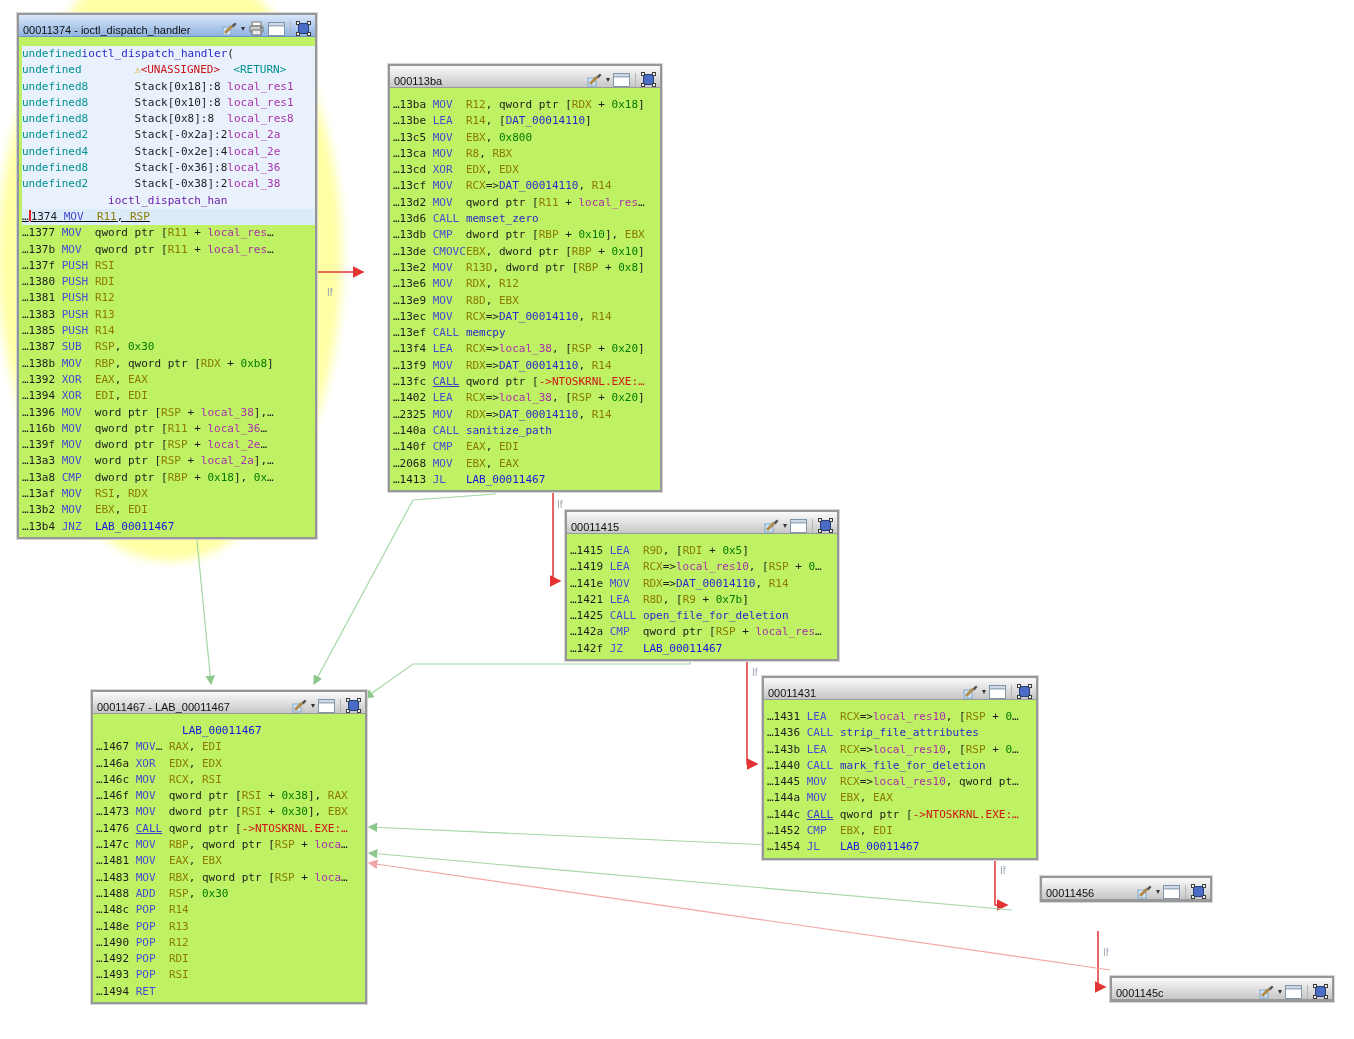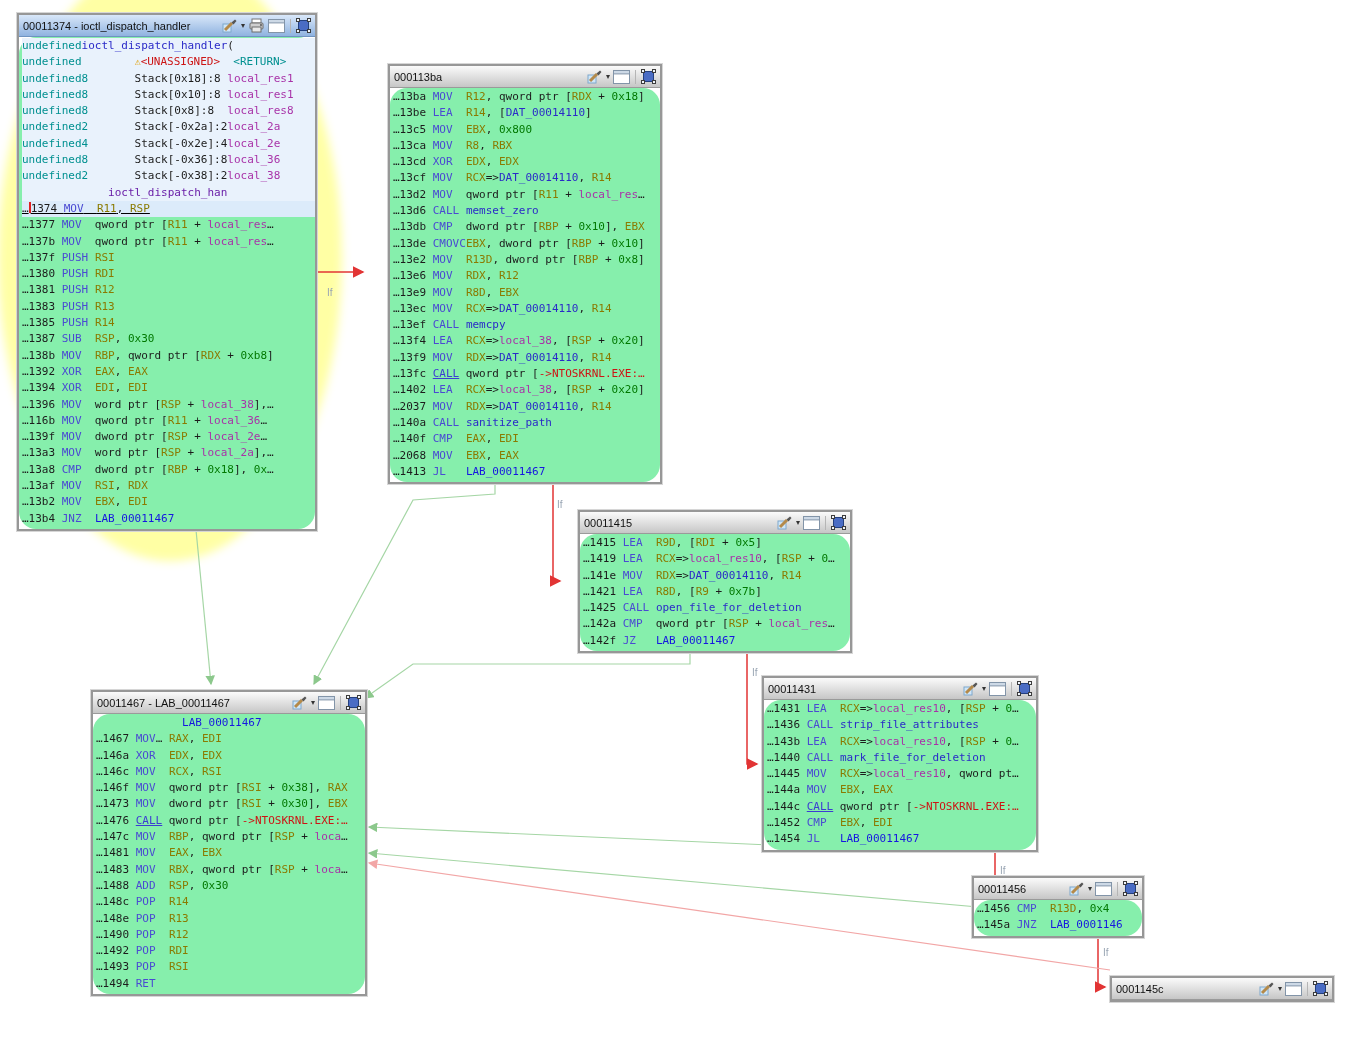"00011374 - ioctl_dispatch_handler" .hdr { align-items: center -> flex-end }
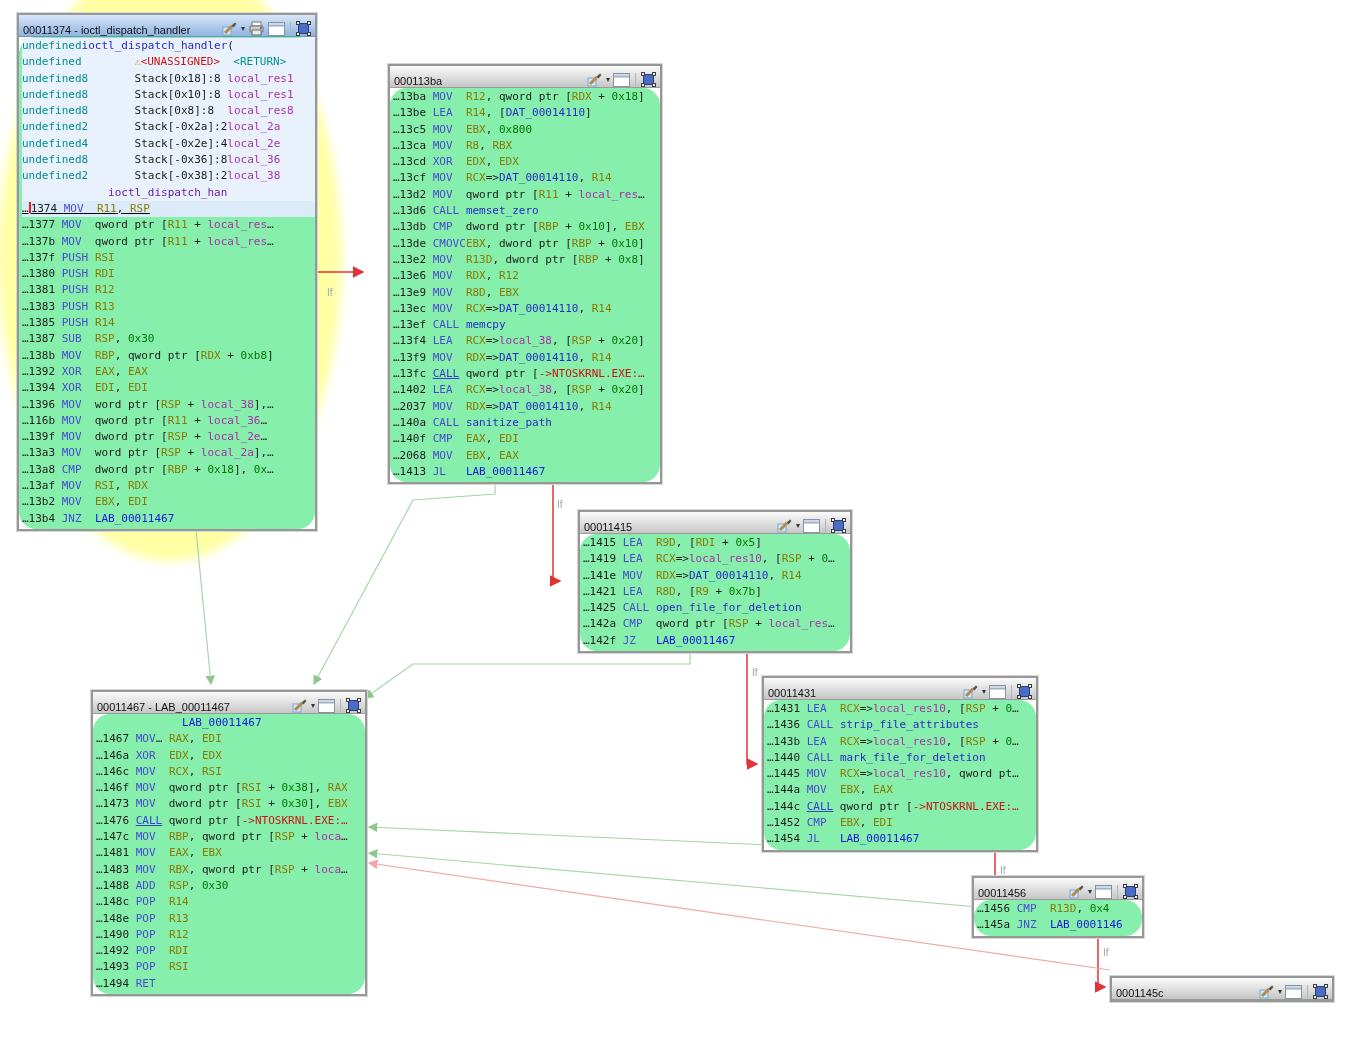"undefinedioctl_dispatch_handler(" .body { background: #86efac -> #bef264; border-radius: 17px -> none; padding: 1px 0 2px 3px -> 9px 0 2px 3px }
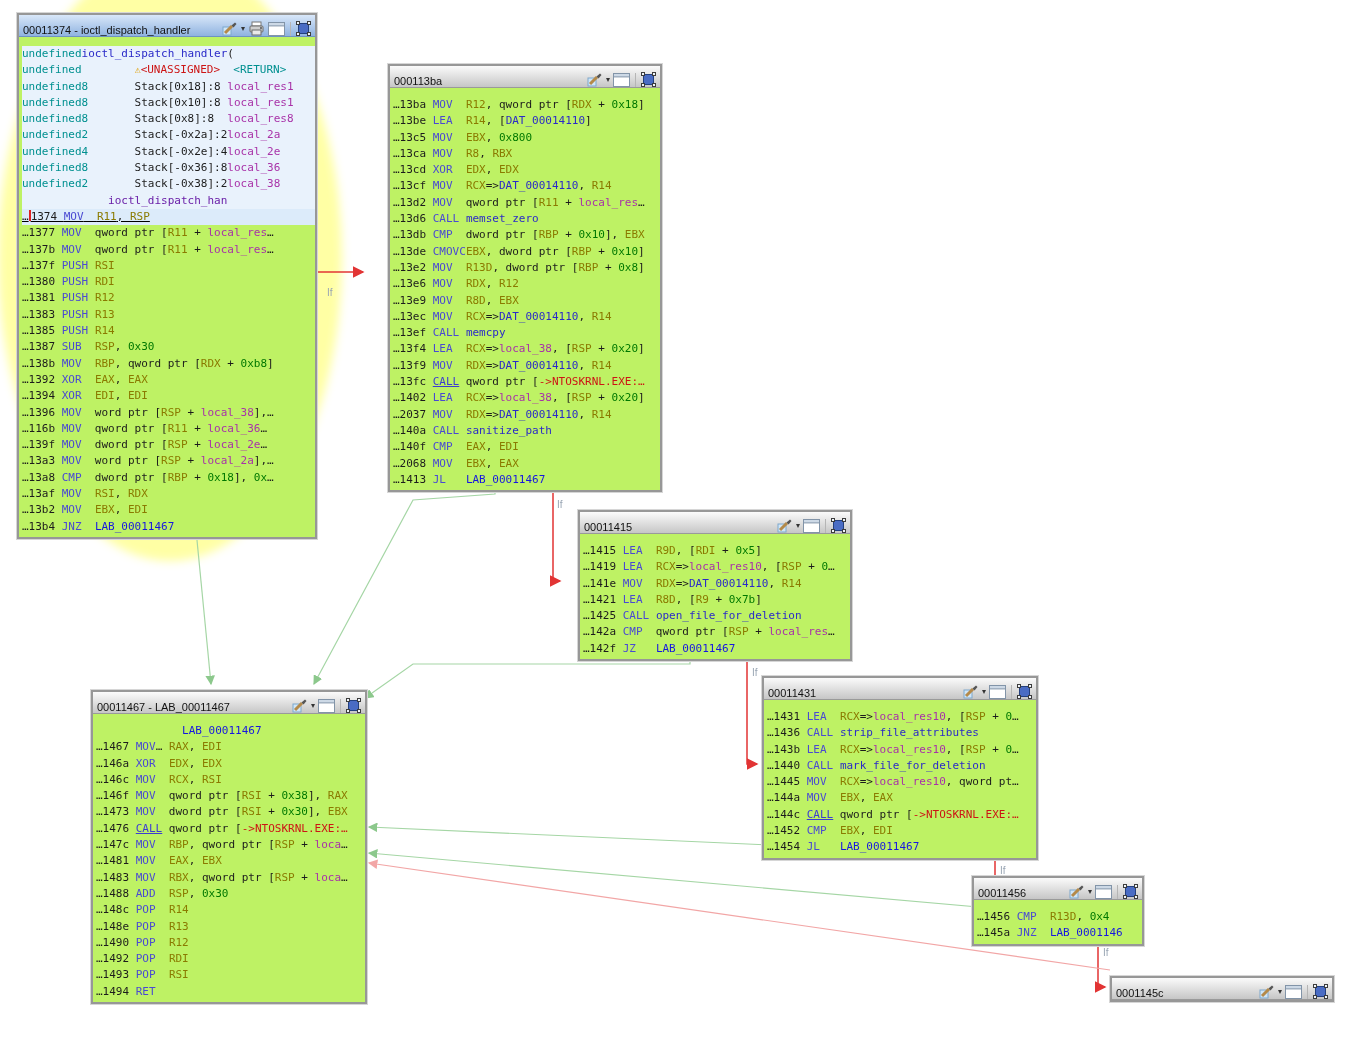"…2037" span.c-a { text: 2037 -> 2325 }
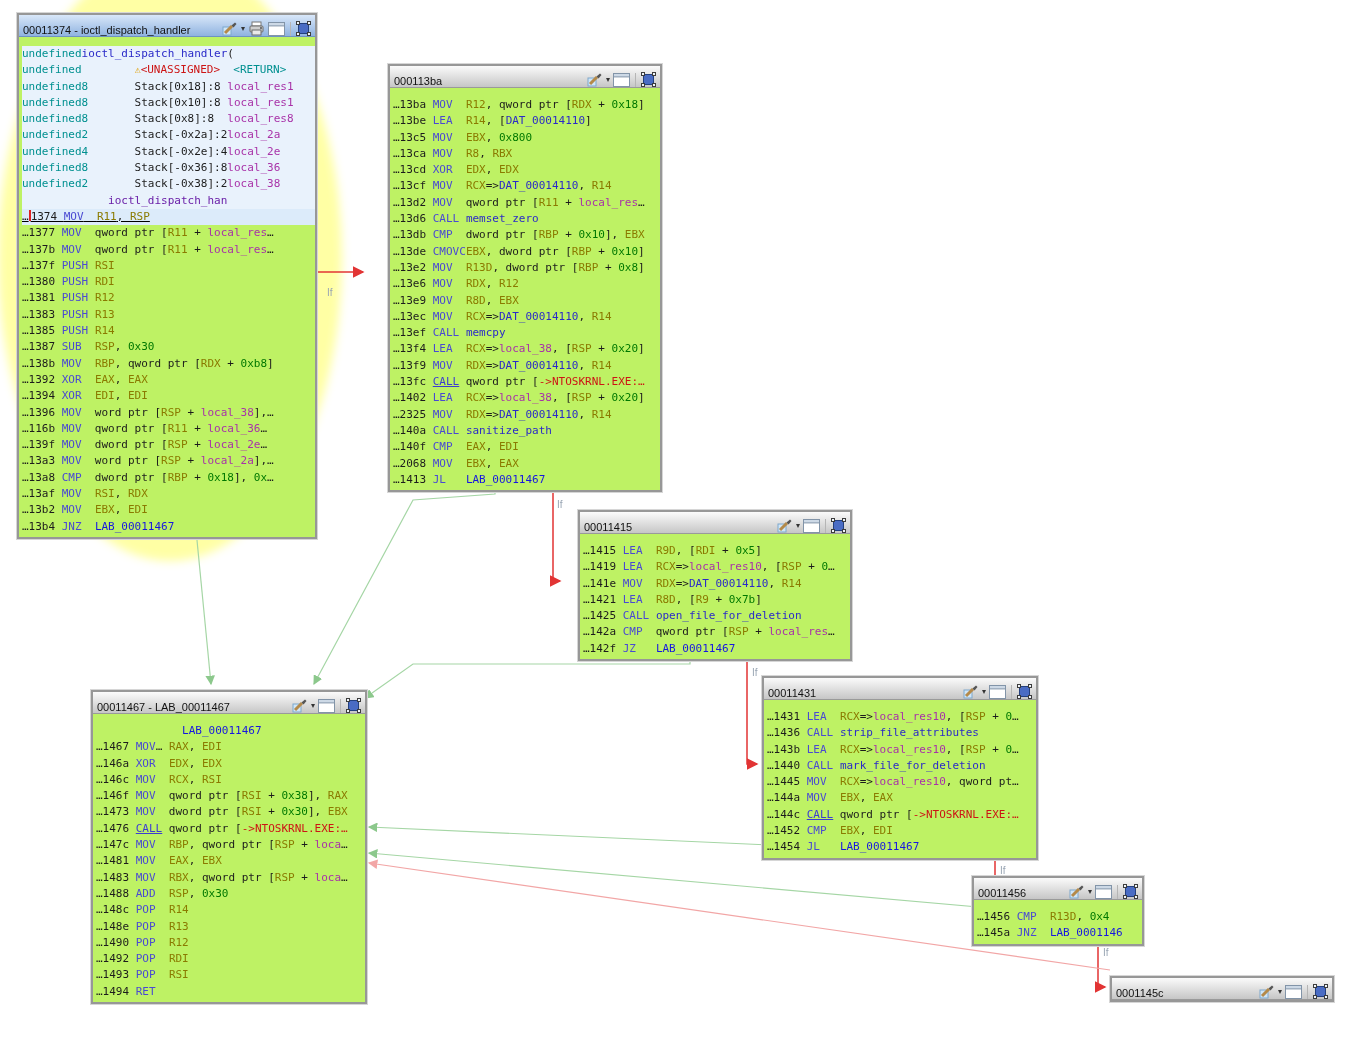"00011415" div.block { left: 578px -> 565px }
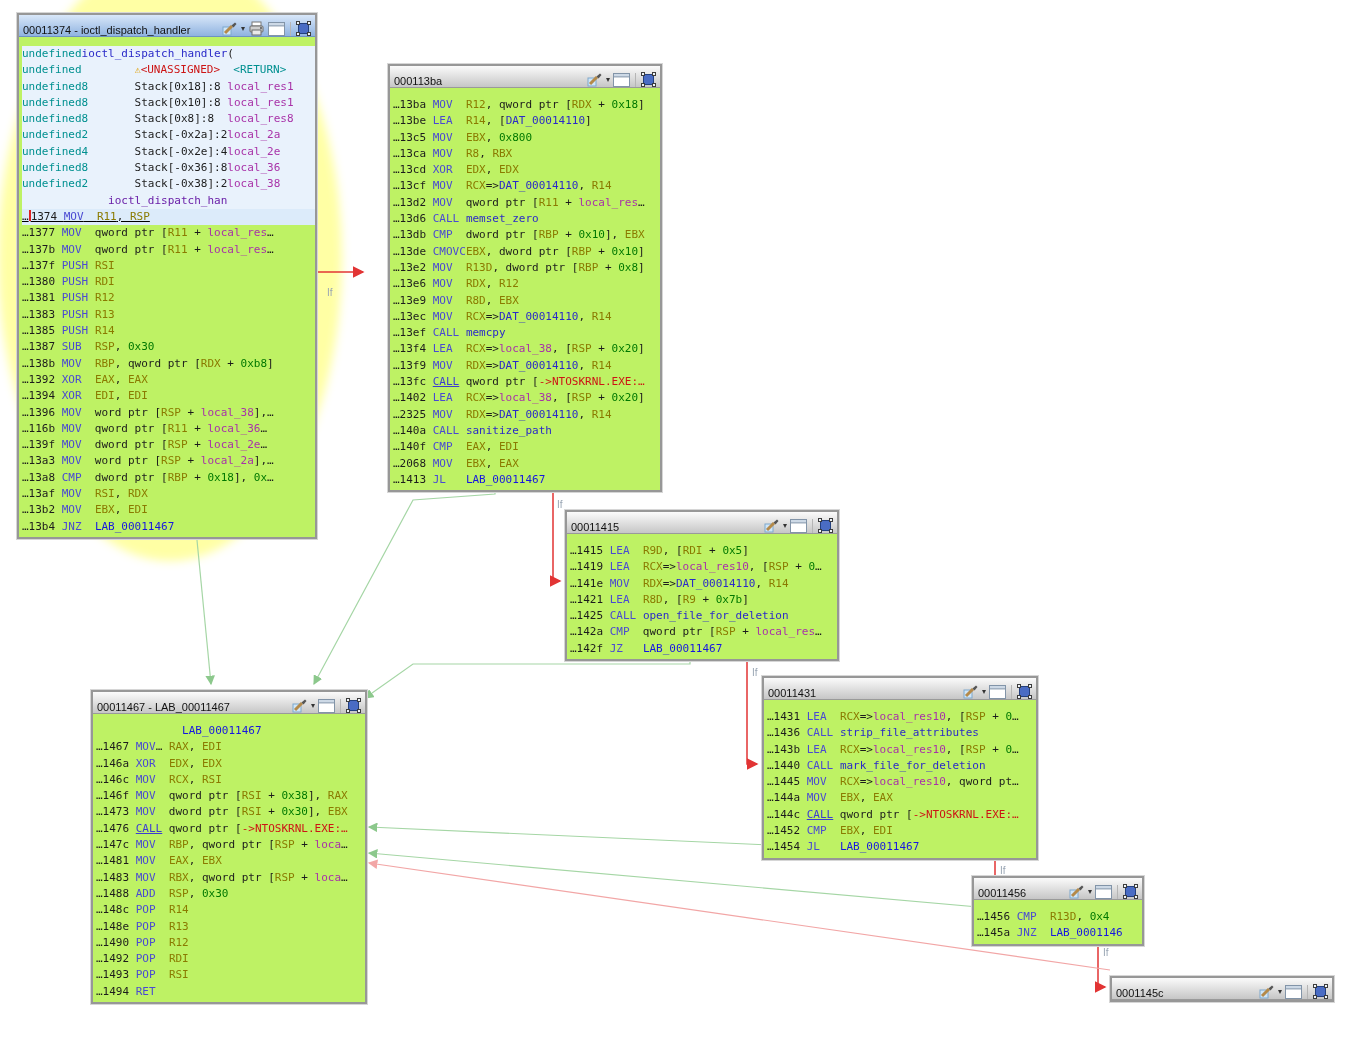"00011456" div.block { left: 972px -> 1040px }
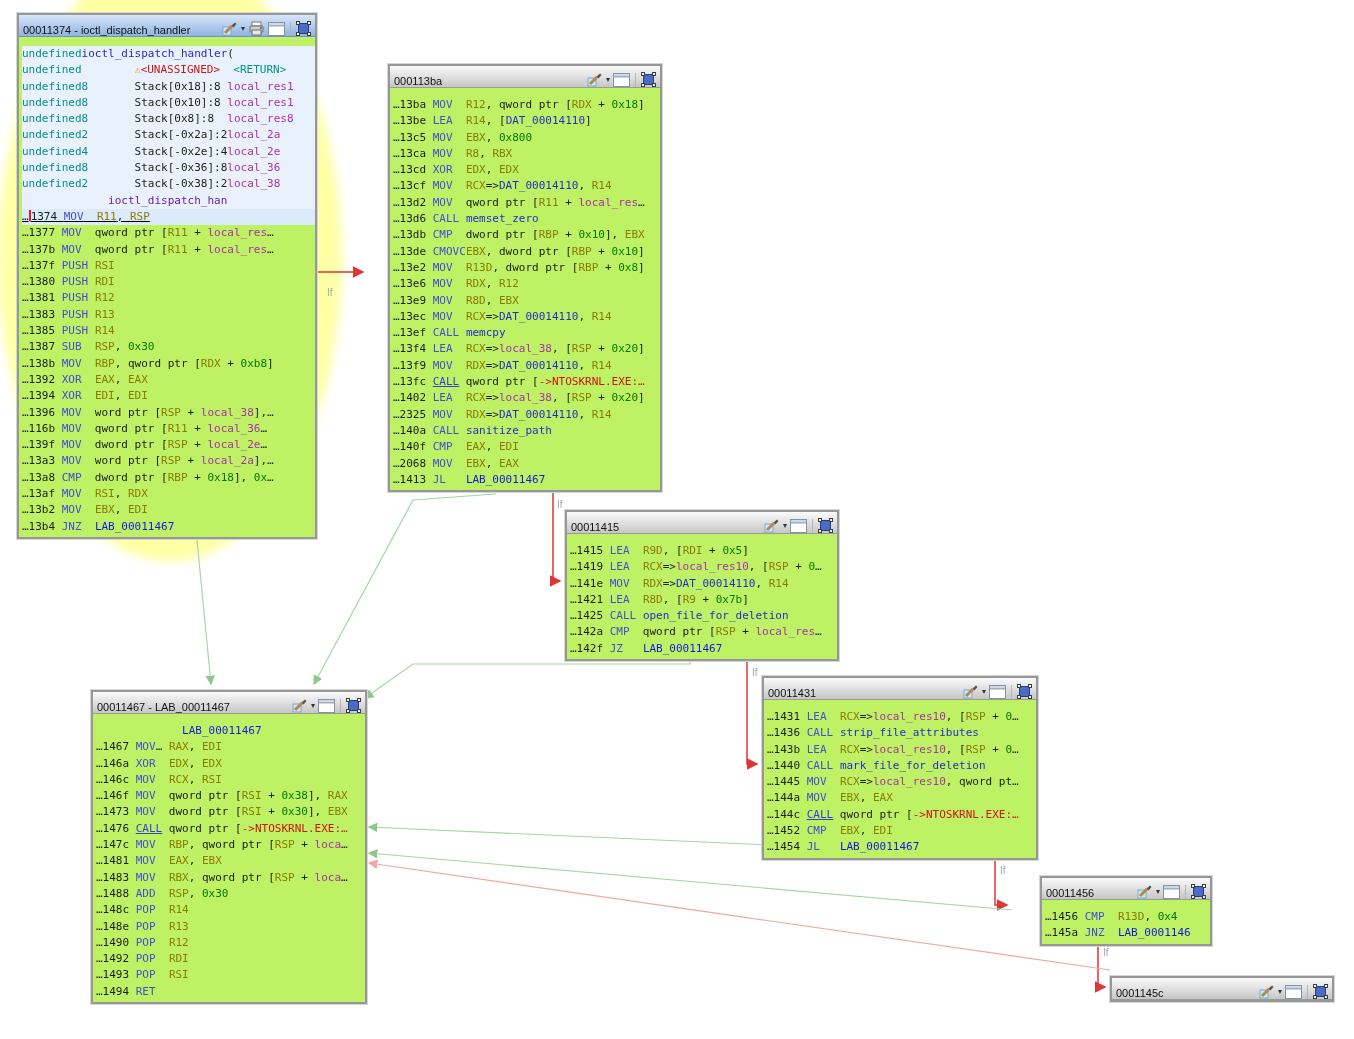"…1456 CMP R13D, 0x4" div.body { html: <div> <div><span>…1456 </span><span>CMP</span><span> </span><span>R13D</span><span>, </span><span>0x4</span></div> <div><span>…145a </span><span>JNZ</span><span> </span><span>LAB_0001146</span></div> </div> -> none }
